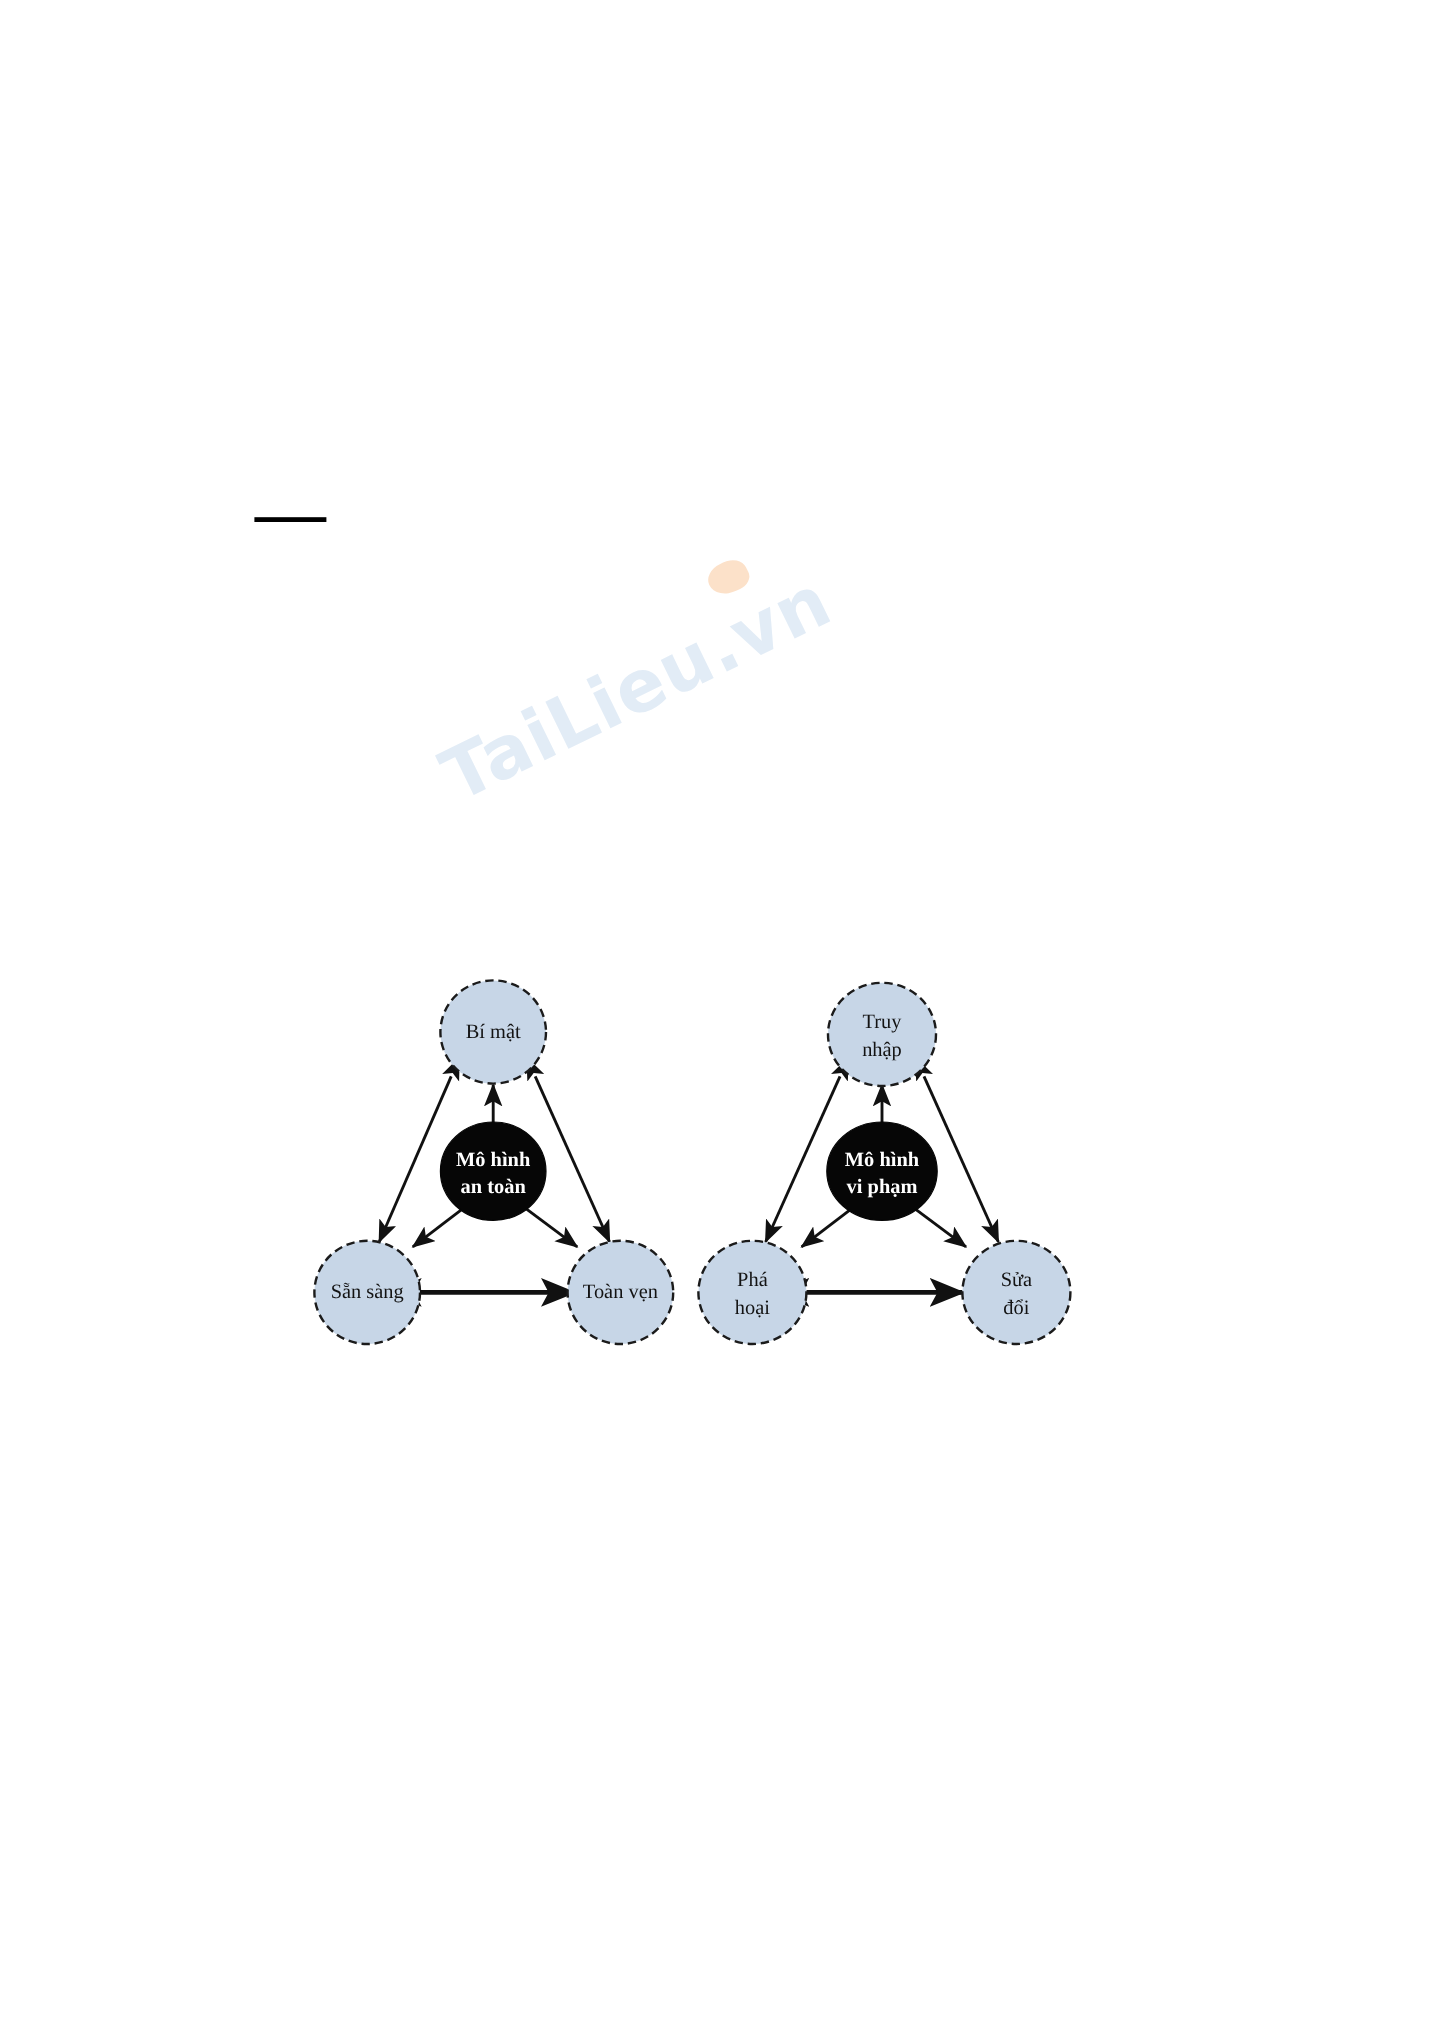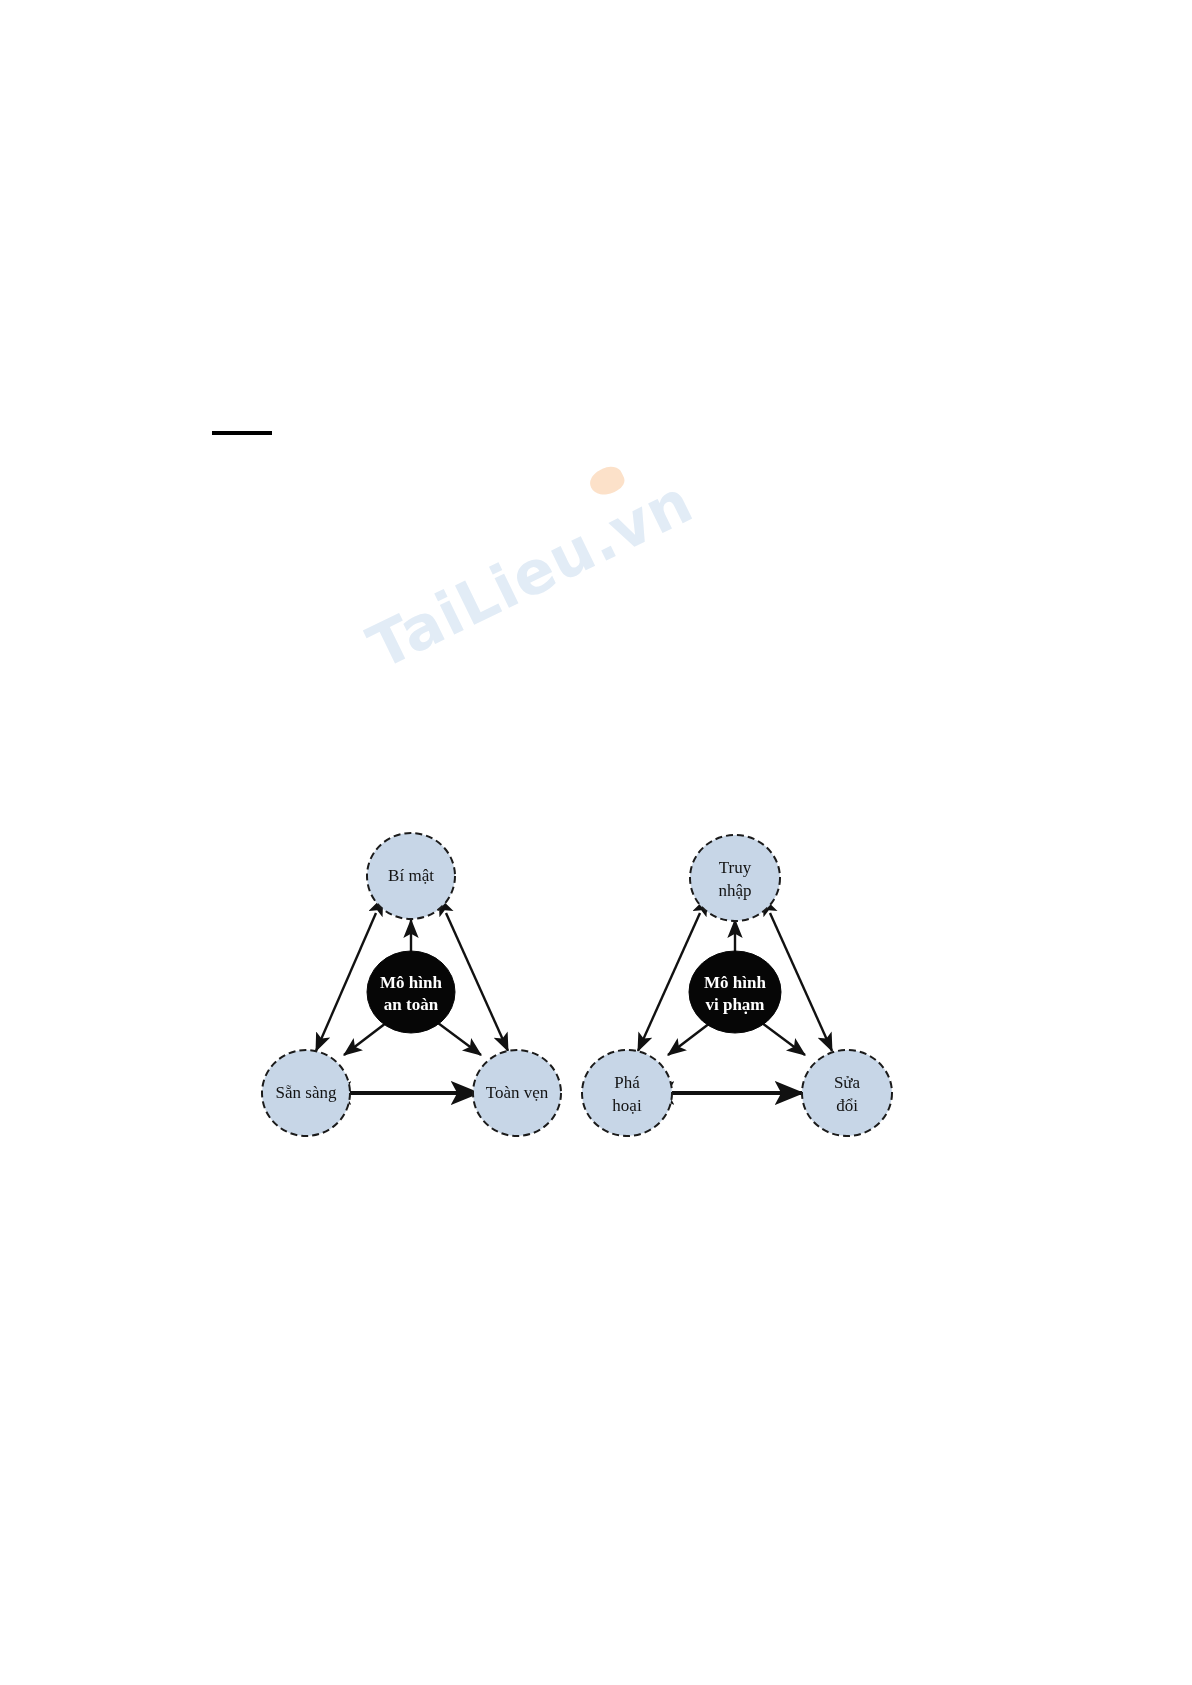"Bí mật" .diagram-area { top: 16px -> 0 }
